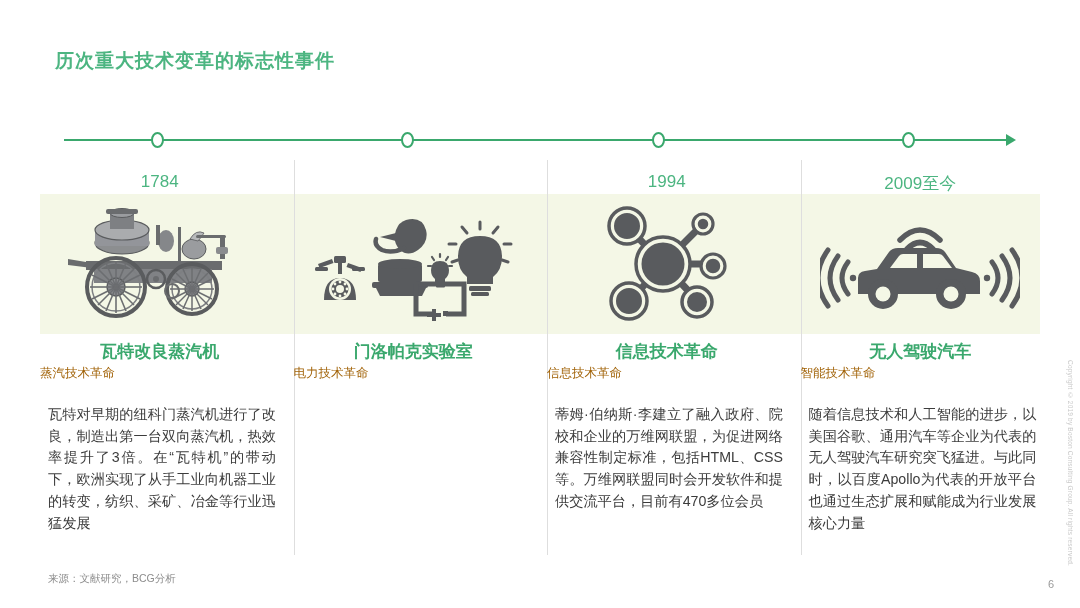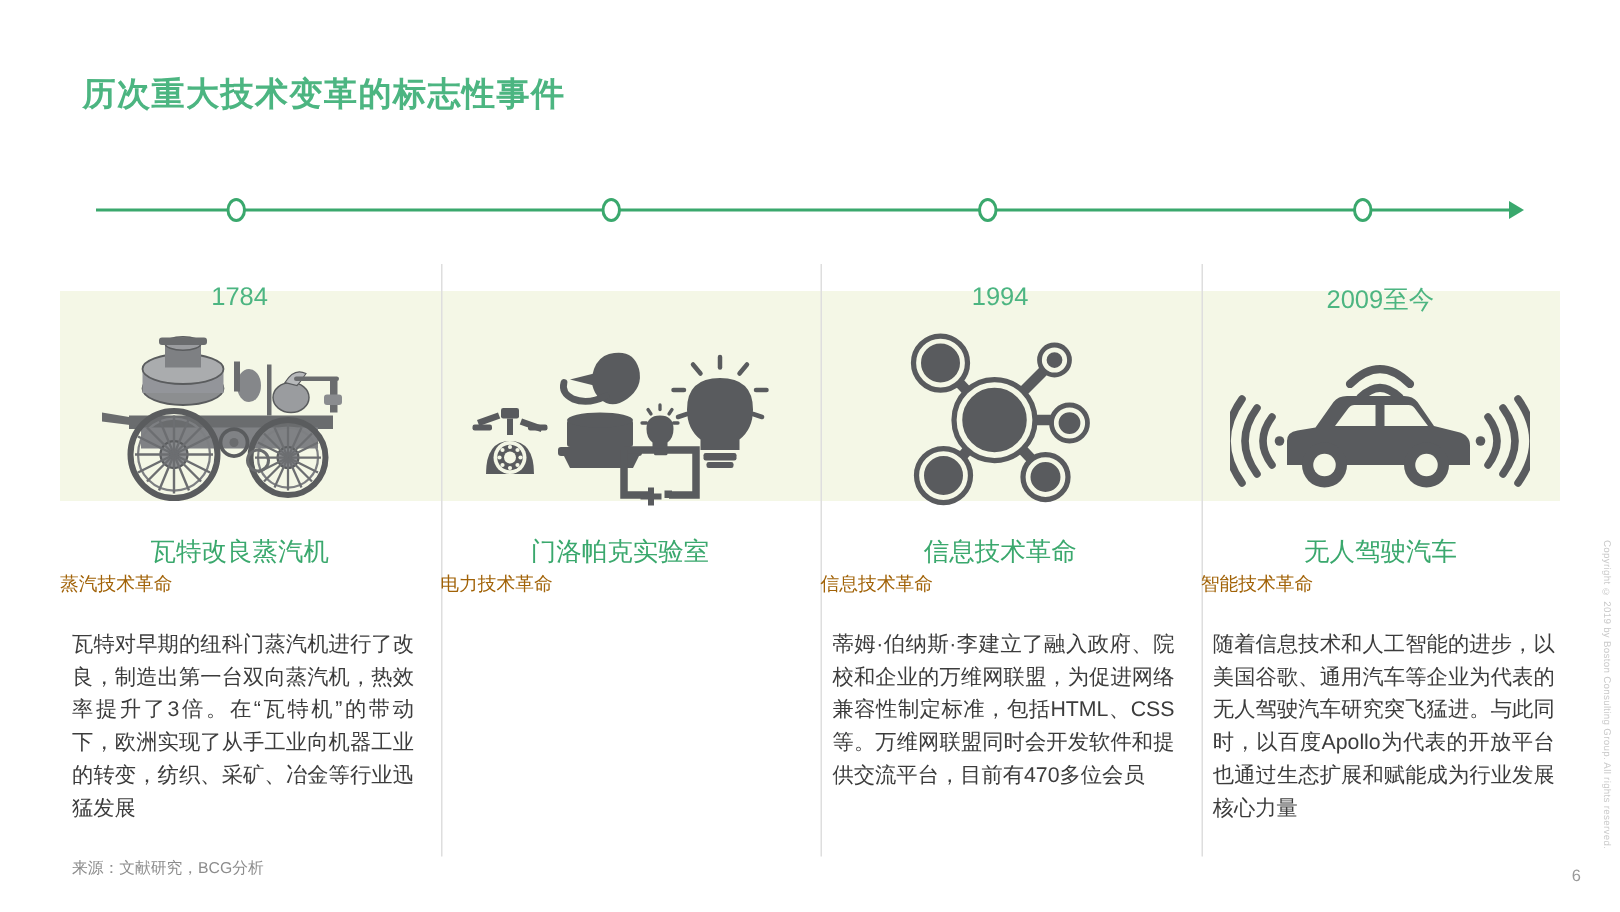"历次重大技术变革的标志性事件" .slide-title { font-size: 22px -> 19px }
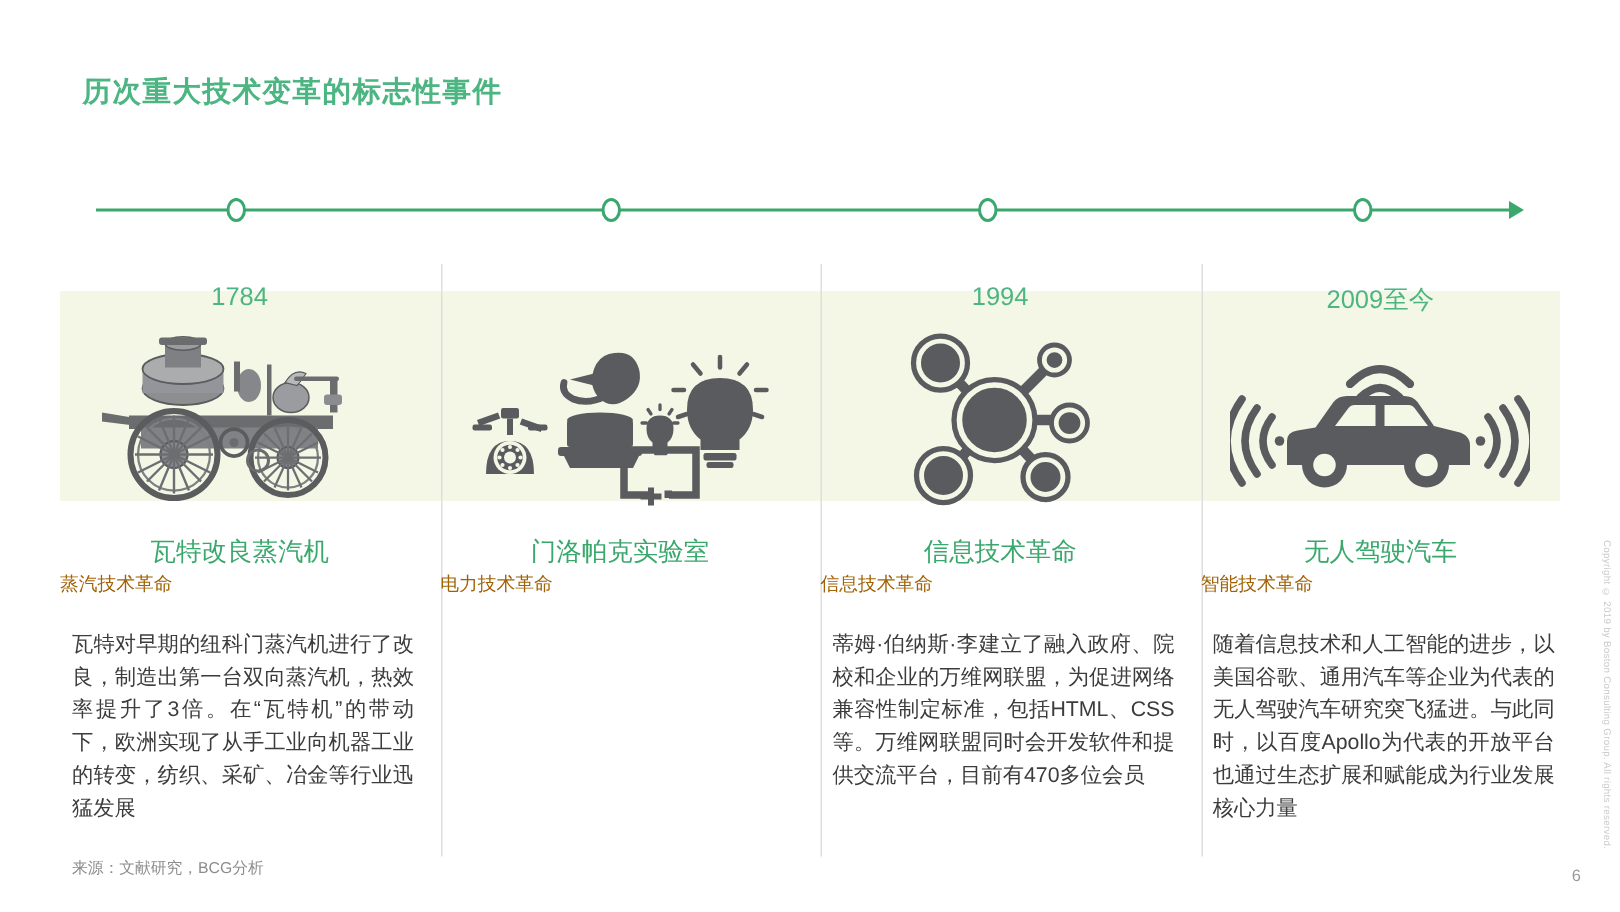"1784" .columns { top: 176px -> 160px }
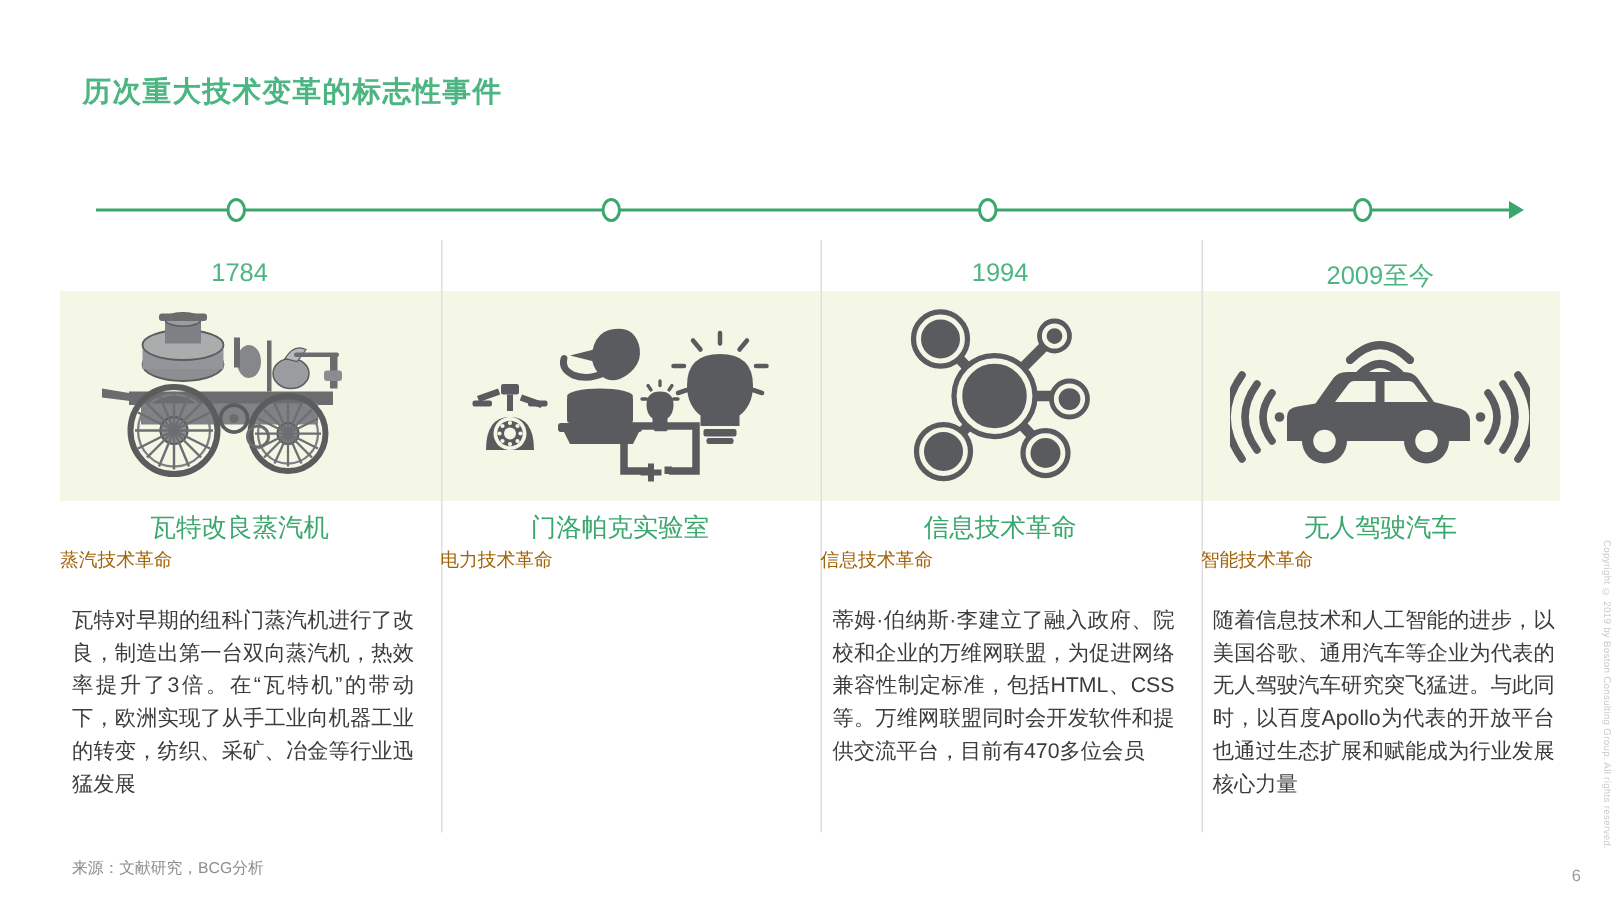"瓦特改良蒸汽机" .col-heading { font-weight: normal -> bold }
